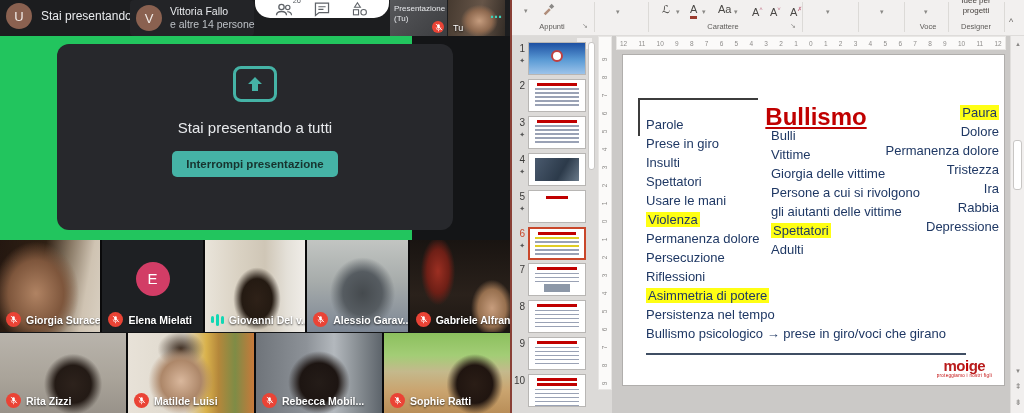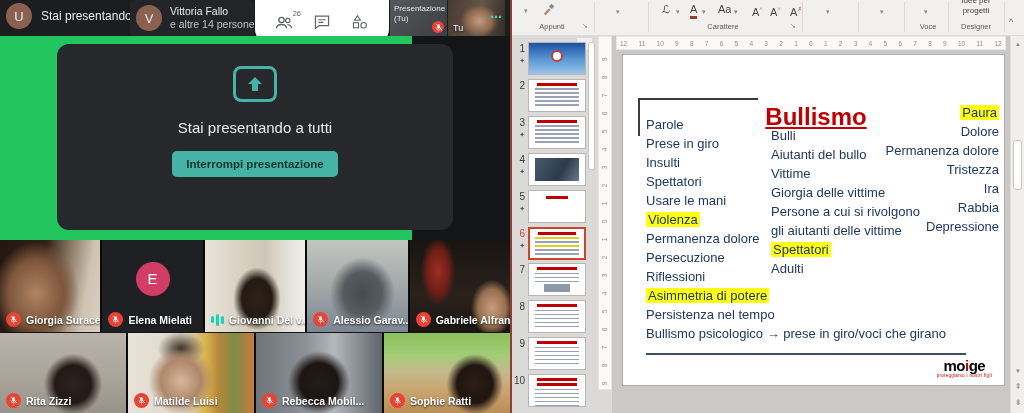"26" .pill { height: 44px -> 18px }
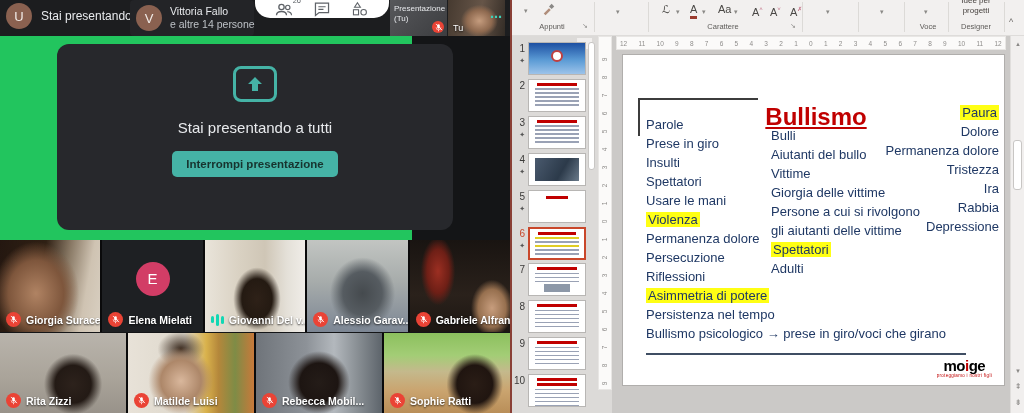"Aiutanti del bullo" div.sline { html: <div><span>Aiutanti del bullo</span></div> -> none }
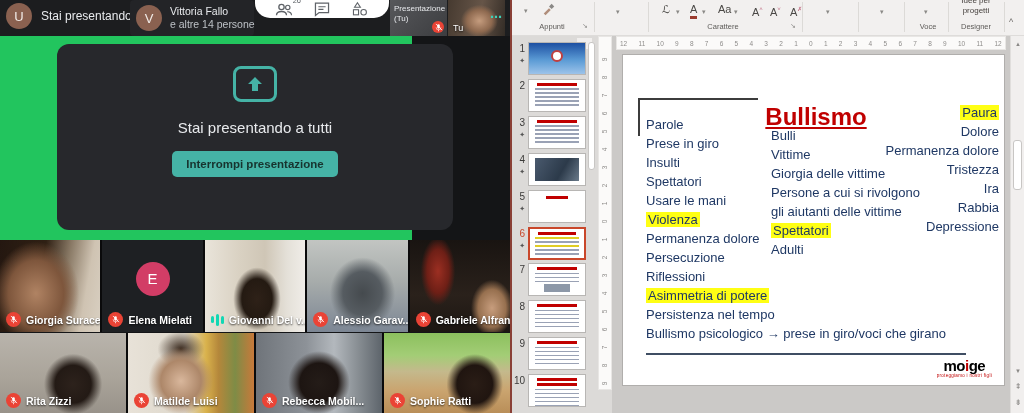"mo" .slogo .lg { color: #000000 -> #b91c1c }
